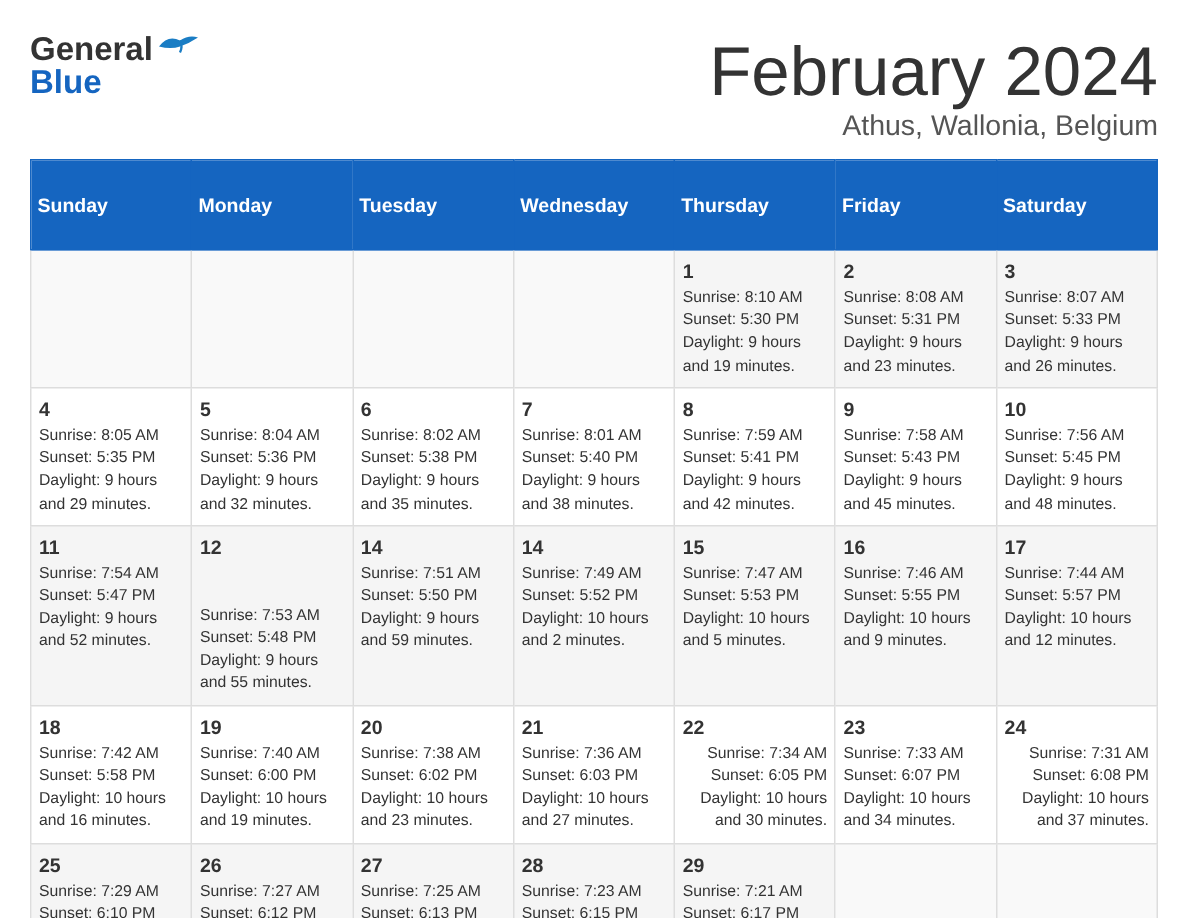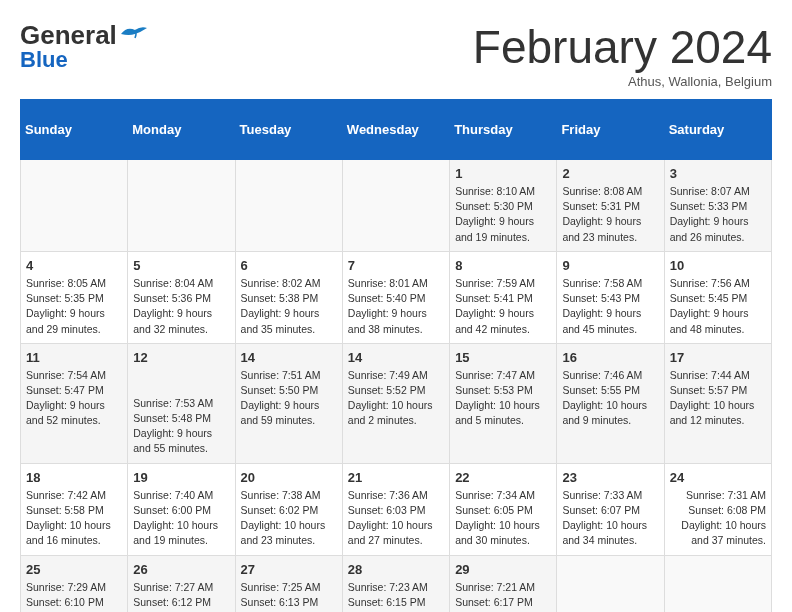"General" span { font-size: 26px -> 22px }
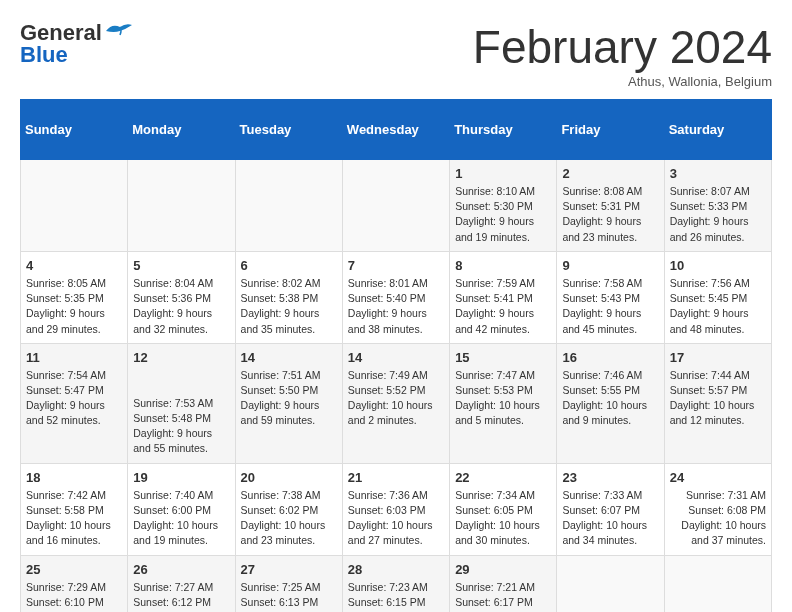"Athus, Wallonia, Belgium" div { font-size: 13px -> 19px }
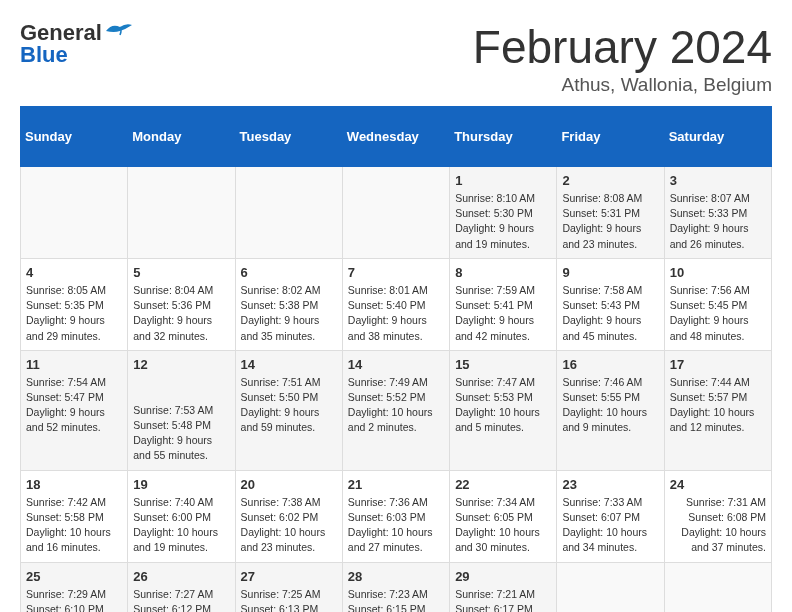"Sunrise: 7:34 AM" div.day-info { text-align: none -> right }
